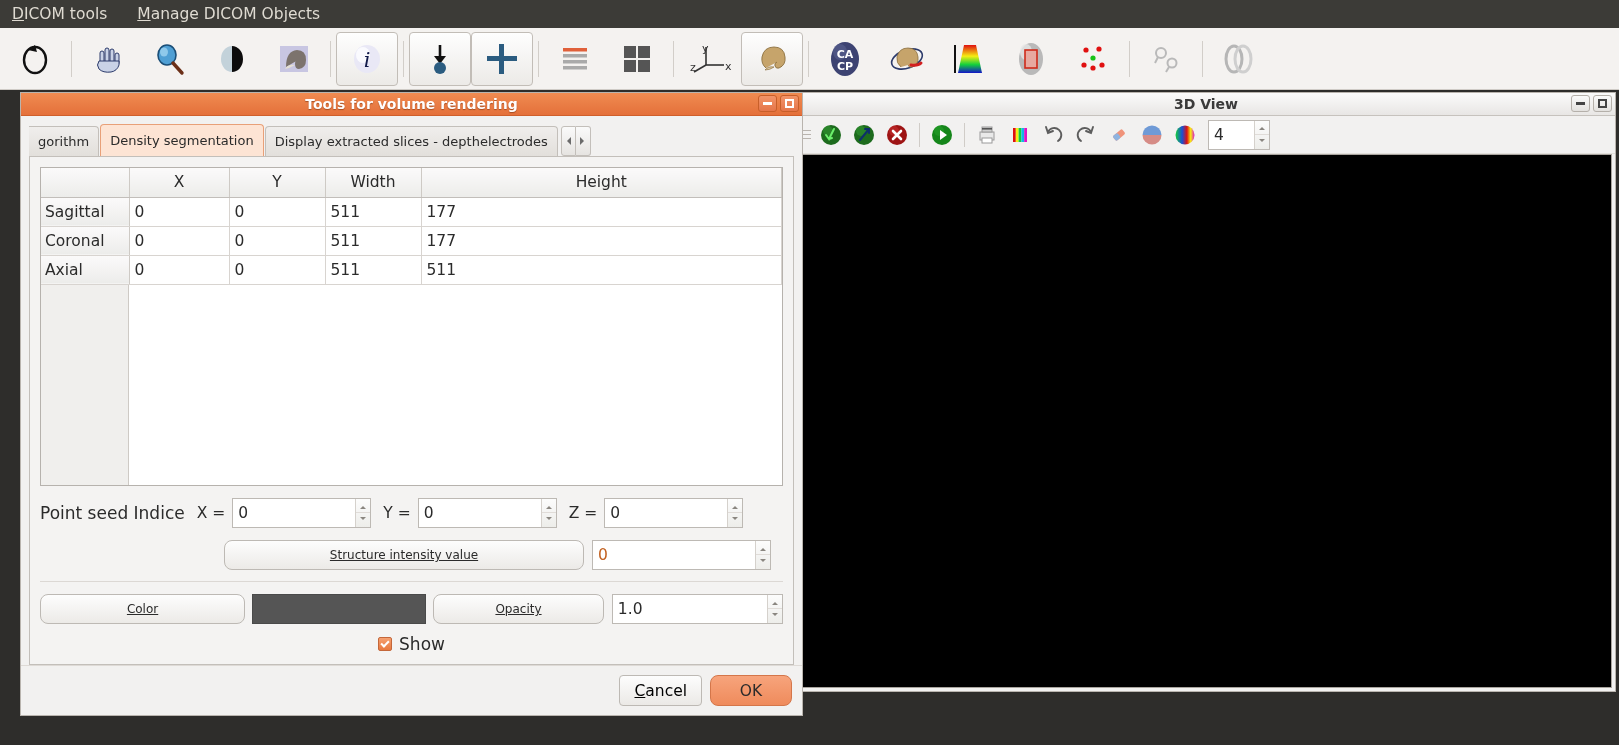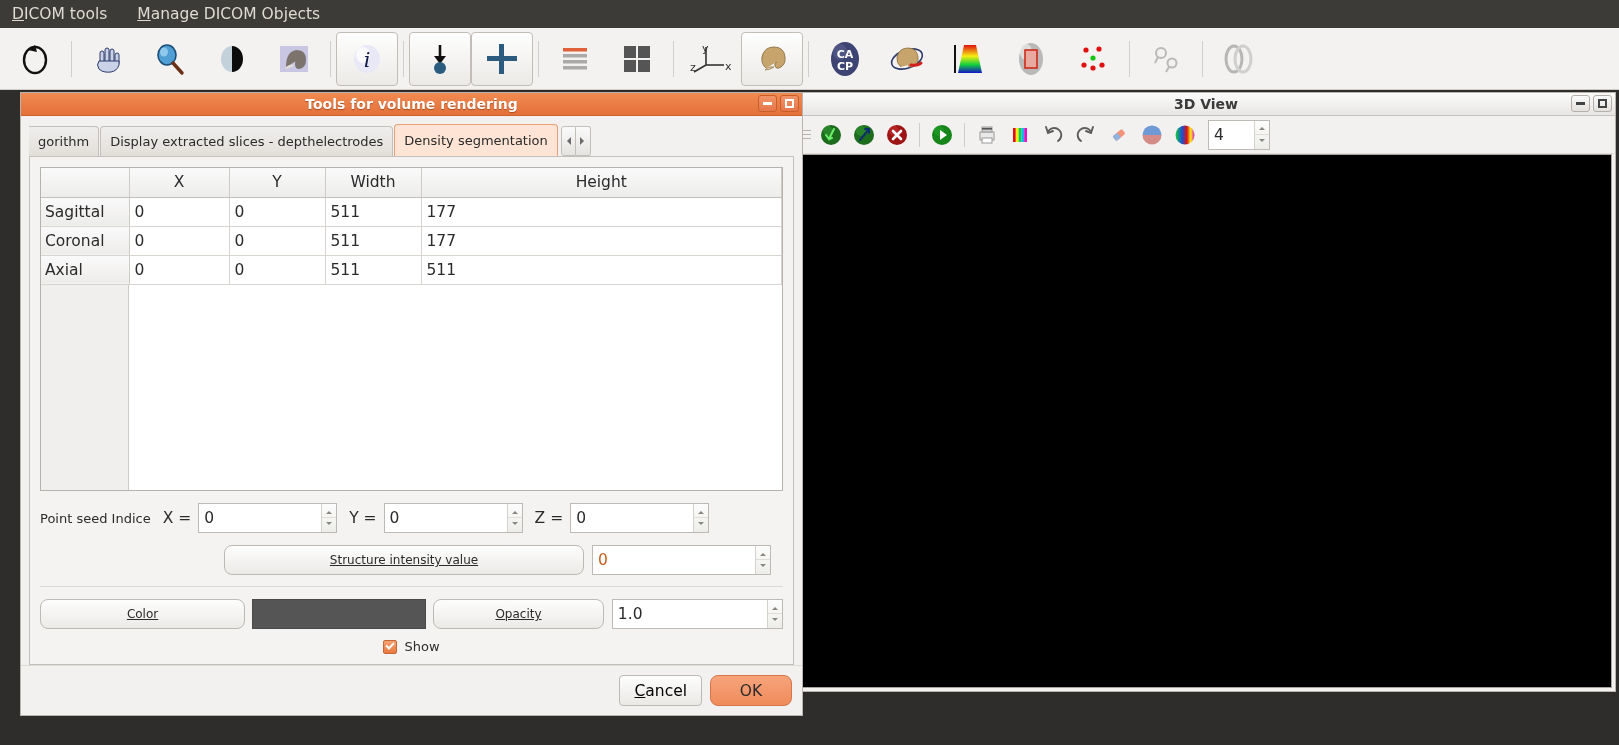"Display extracted slices -" div.tab { order: before "Density segmentation" -> after "Density segmentation" }
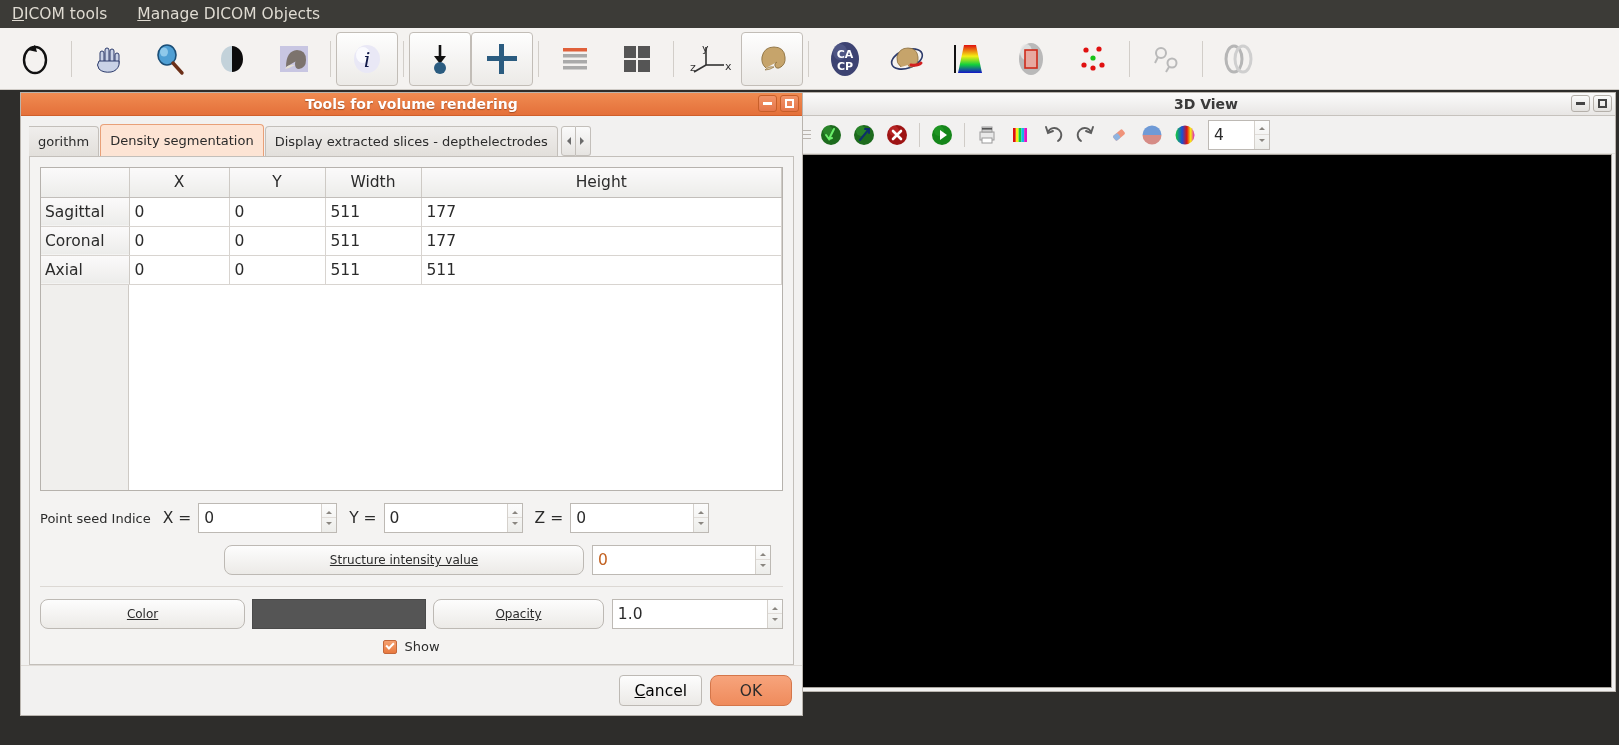"Point seed Indice" .lbl { font-size: 13px -> 17px }
